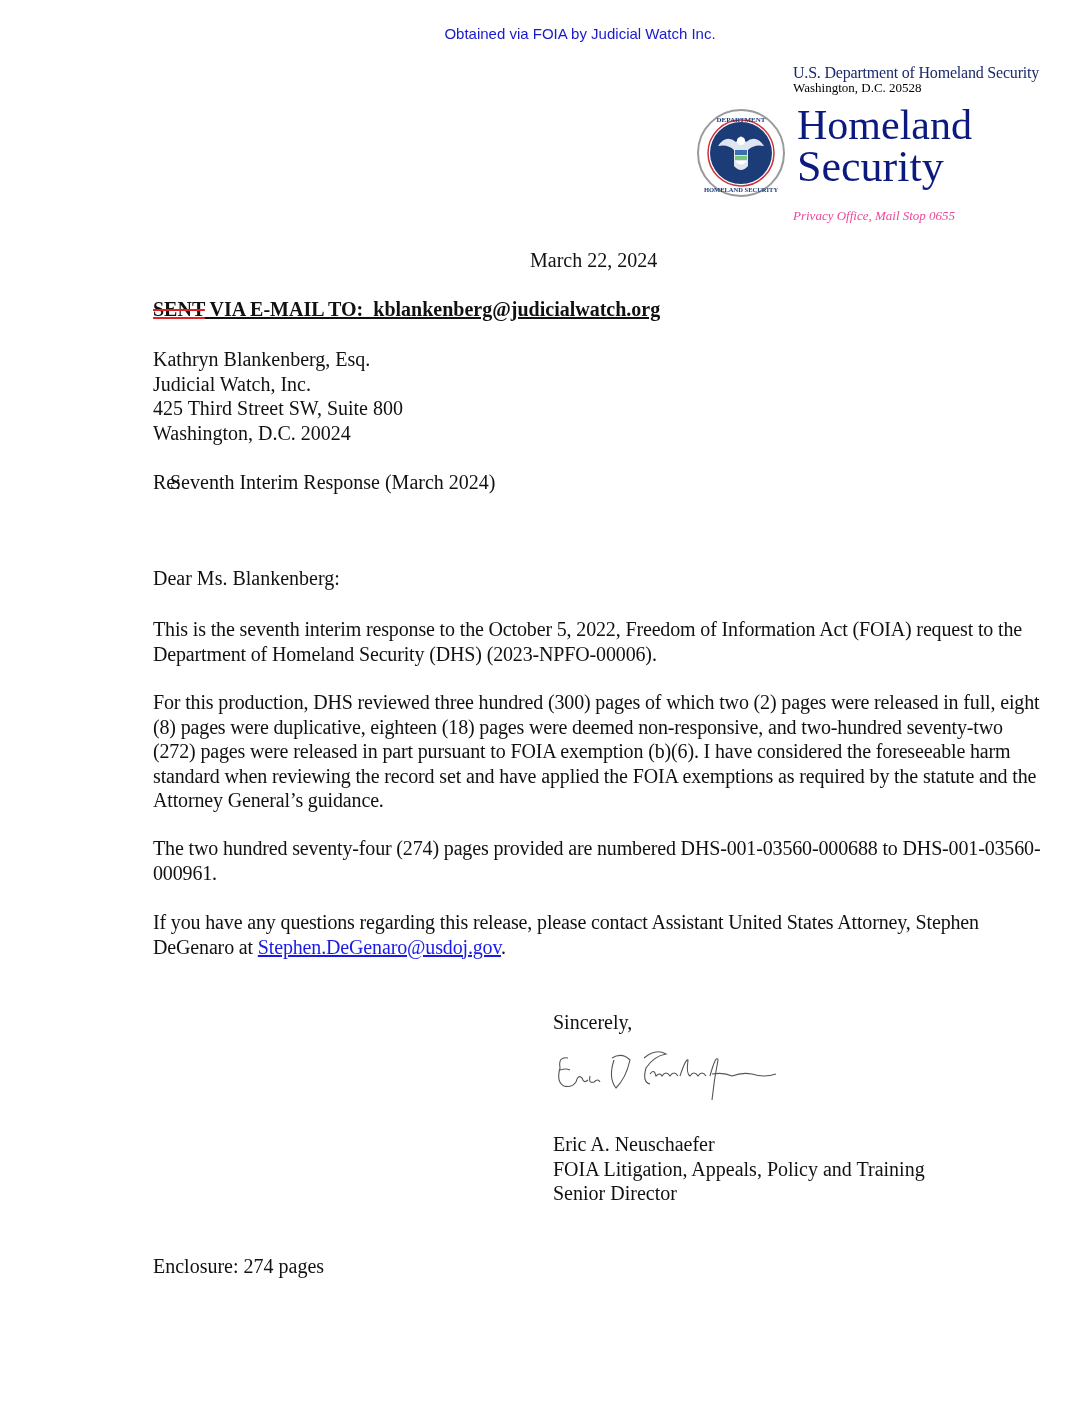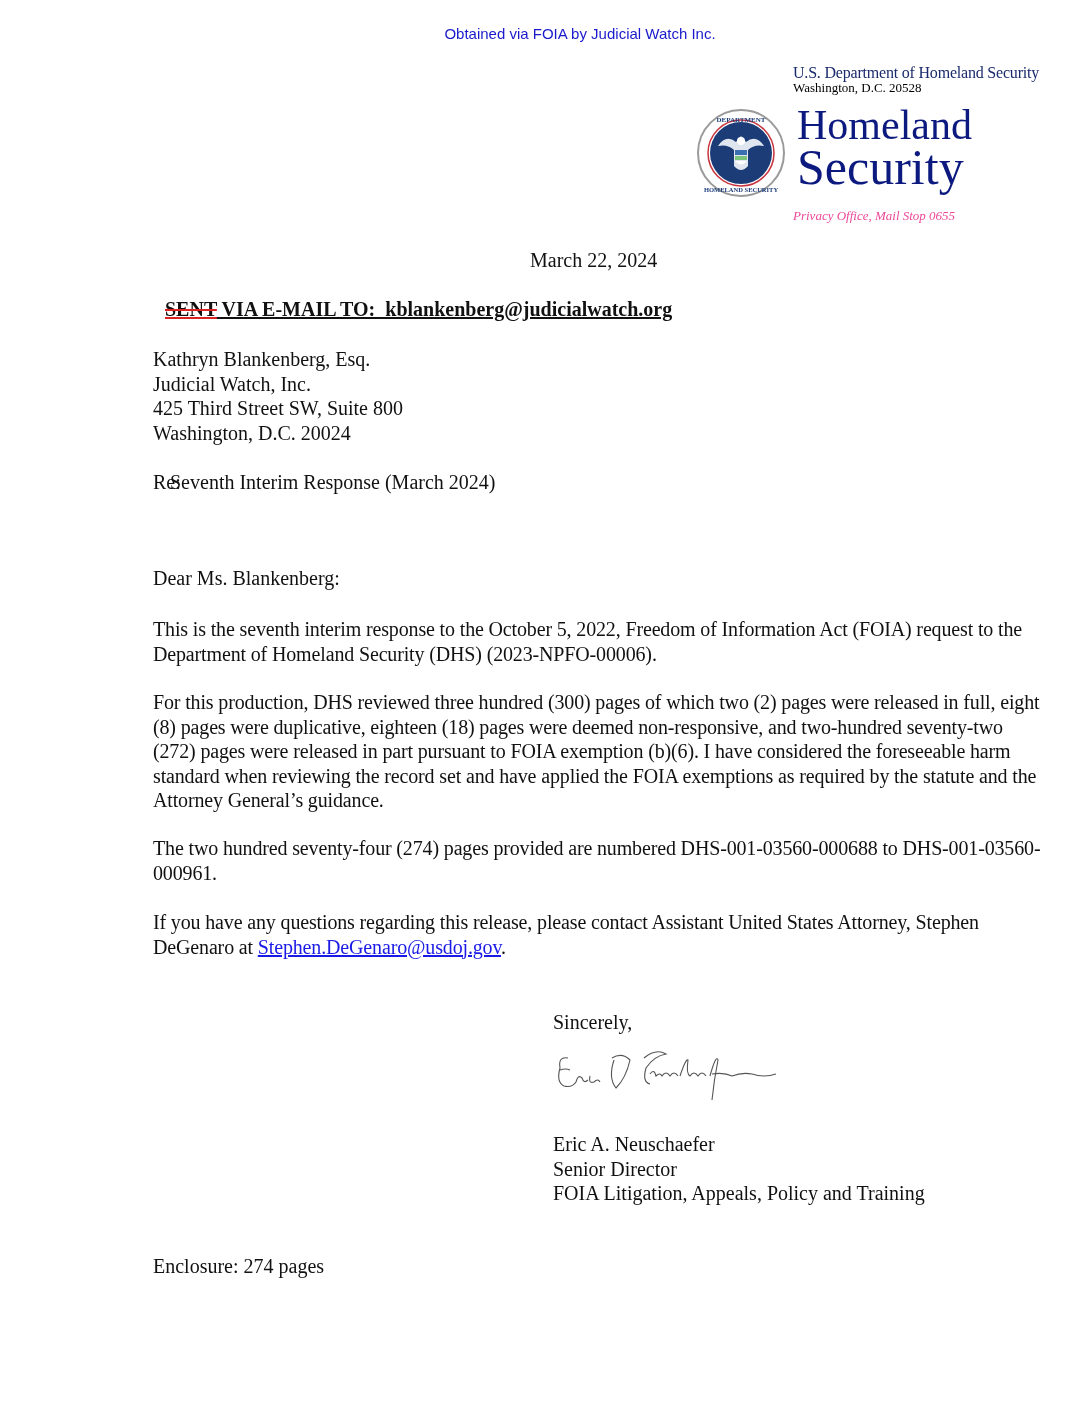"Security" .brand2 { font-size: 50px -> 44px }
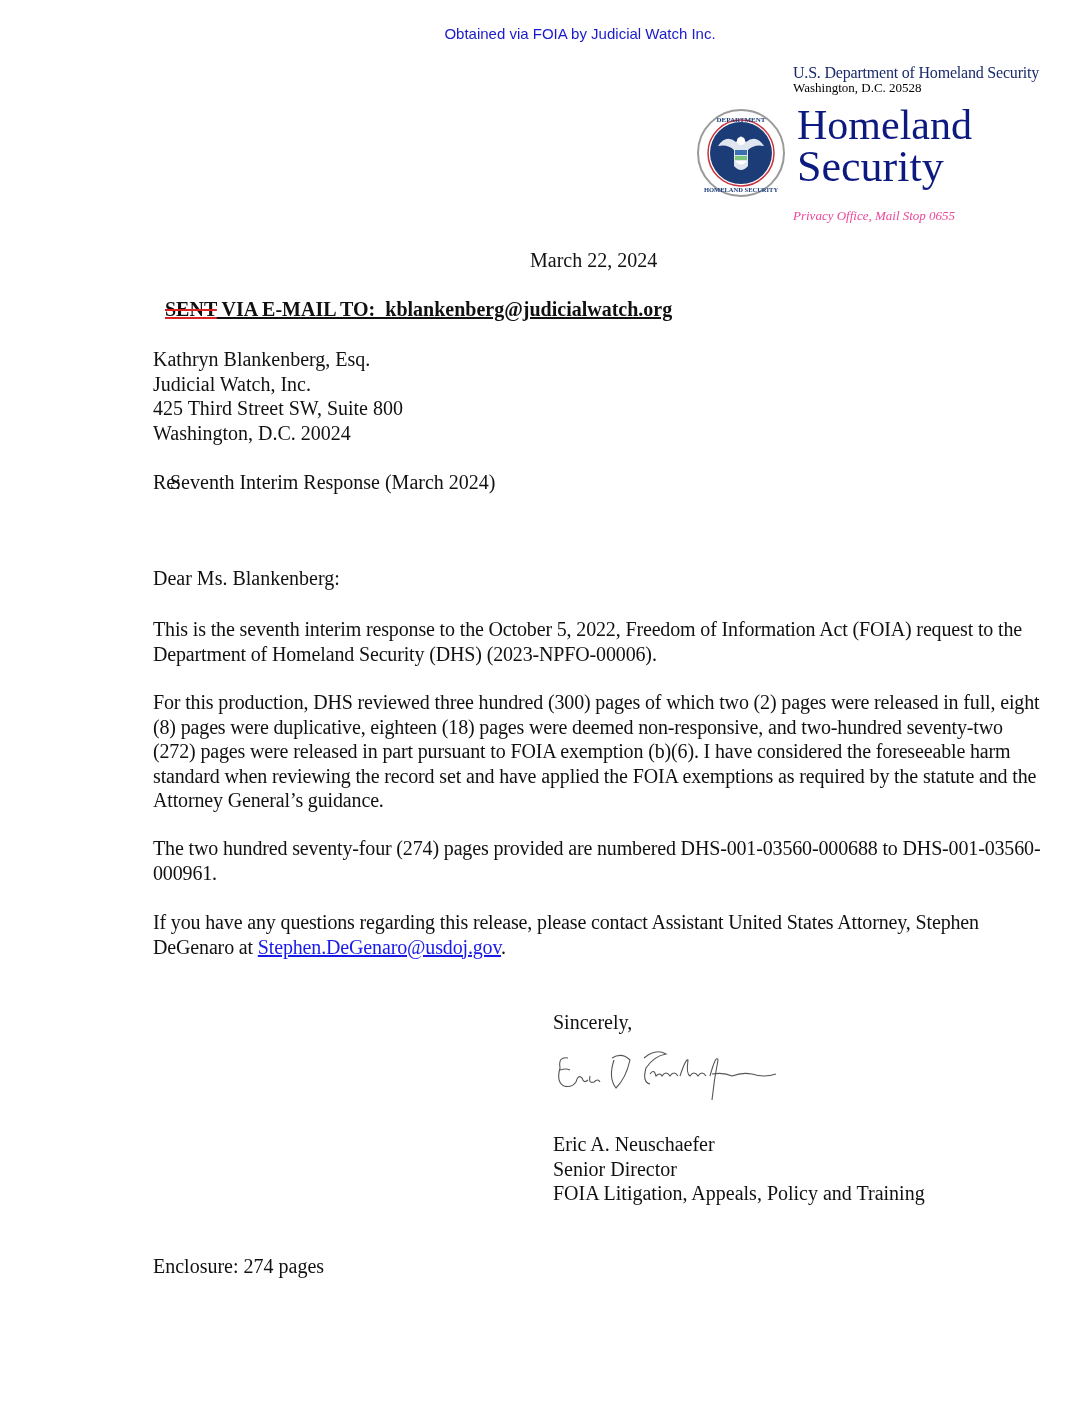"SENT VIA E-MAIL TO:" .sentline { margin-left: 12px -> none }
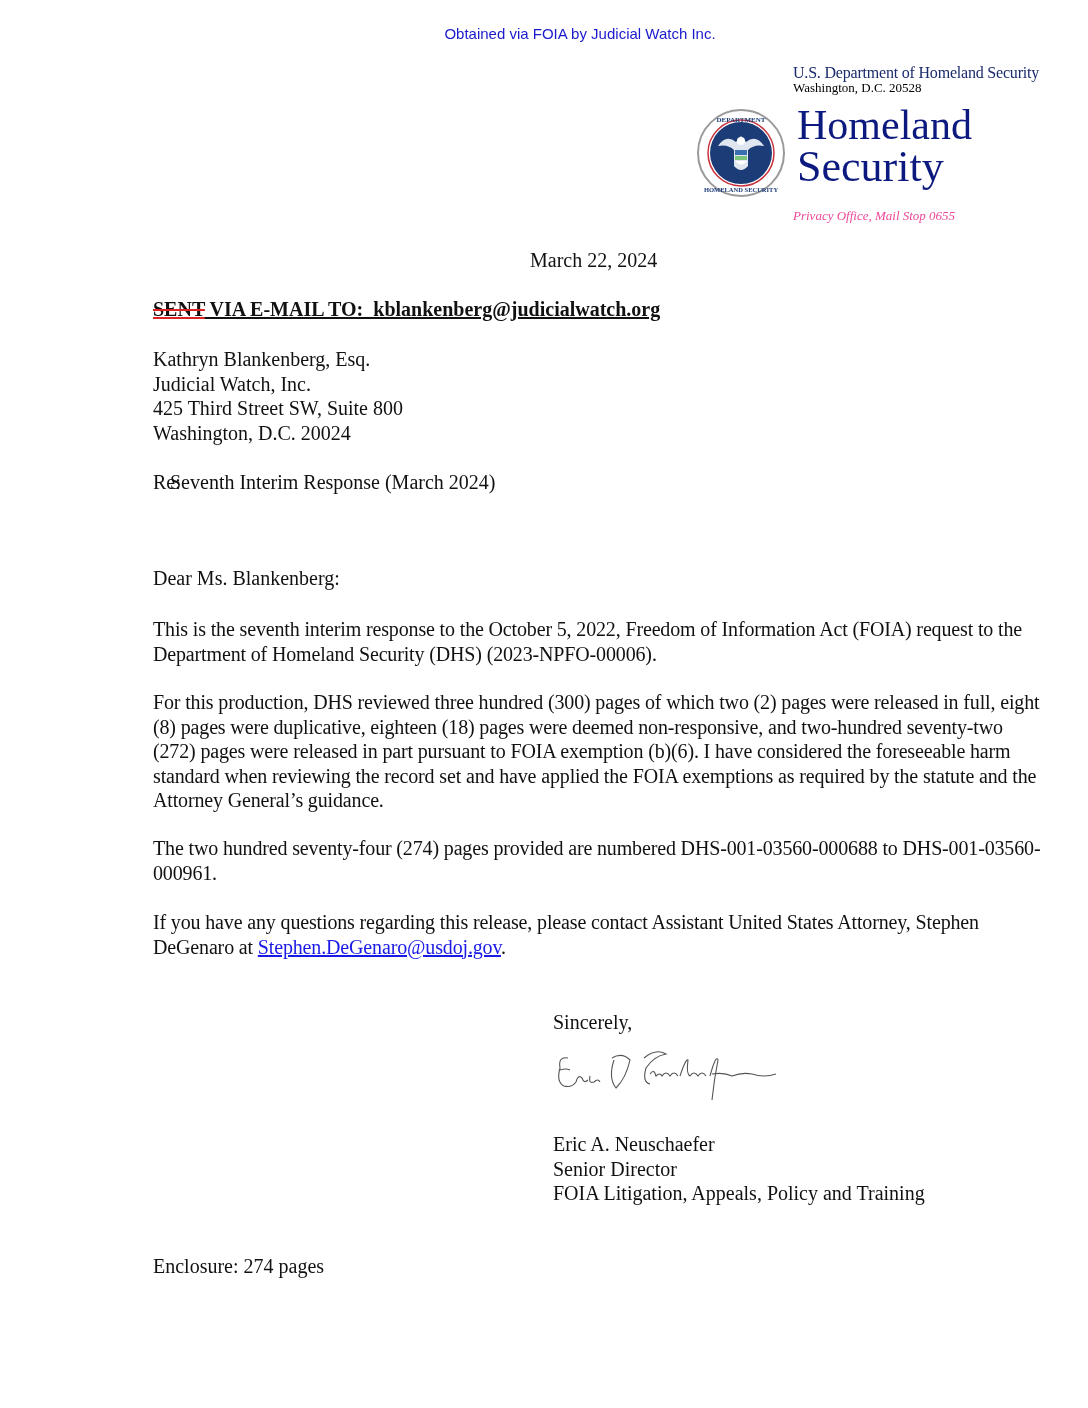"Senior Director" div { order: before "FOIA Litigation, Appeals, Policy and" -> after "FOIA Litigation, Appeals, Policy and" }
